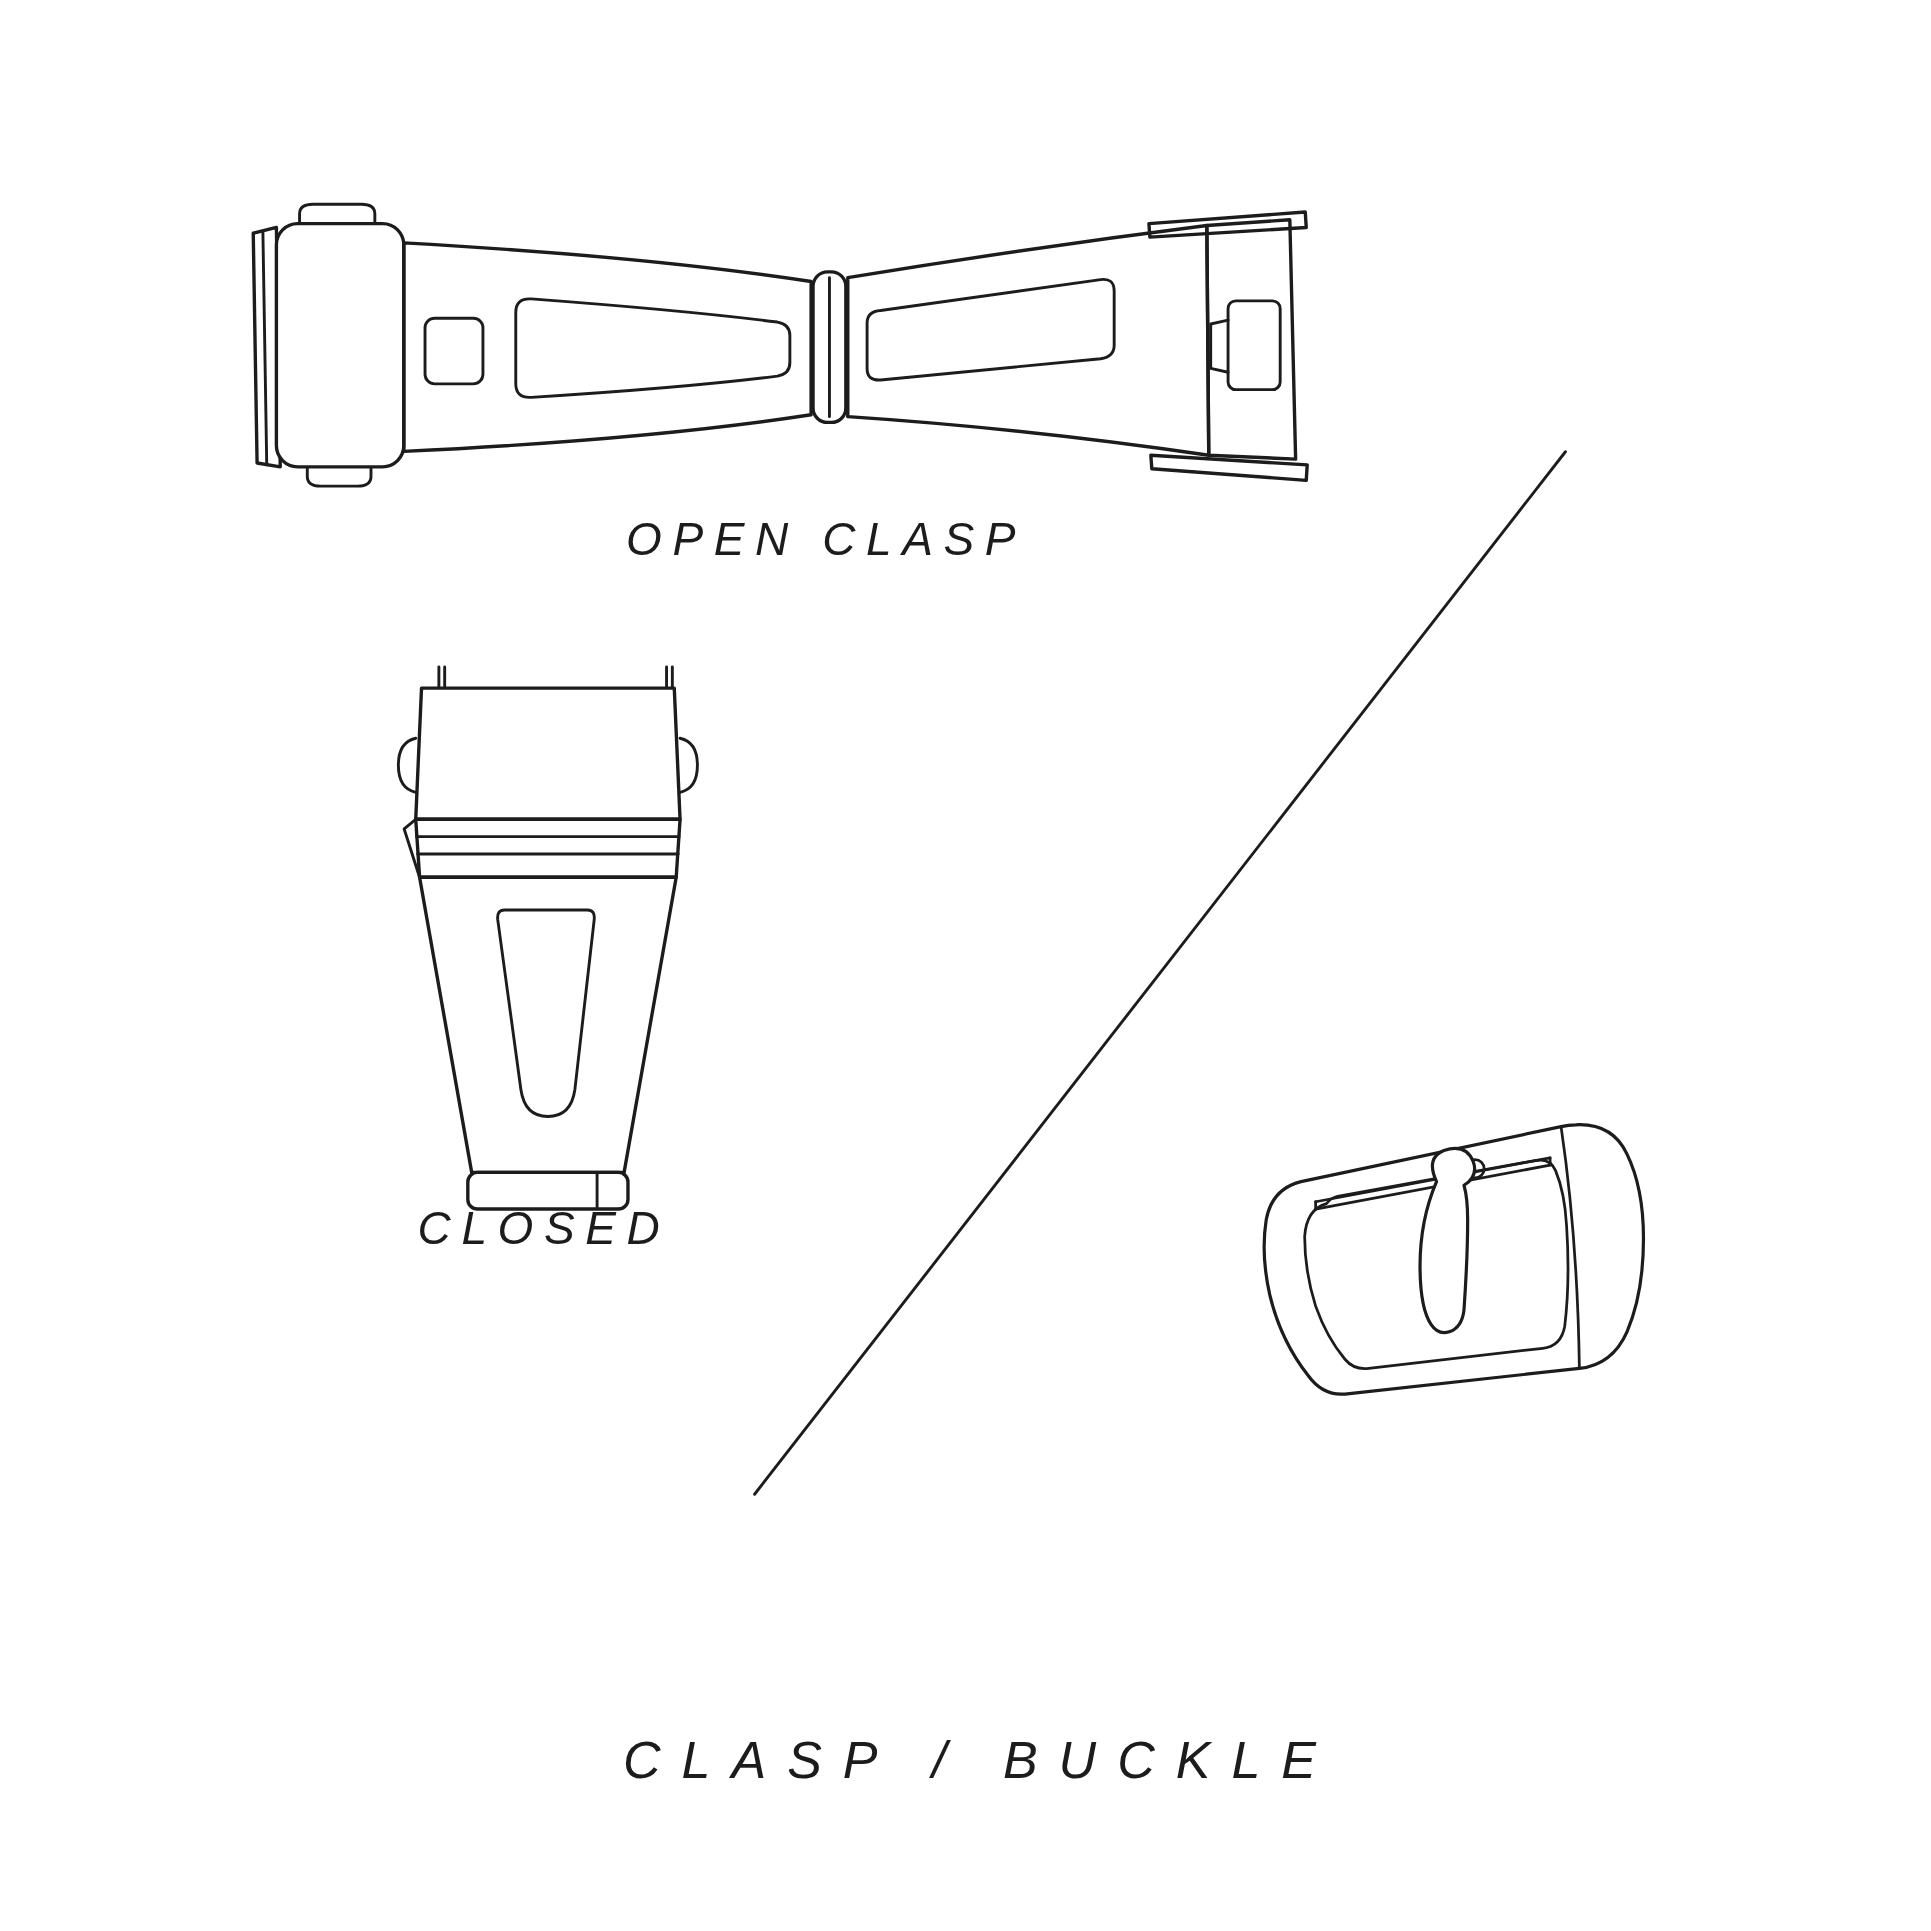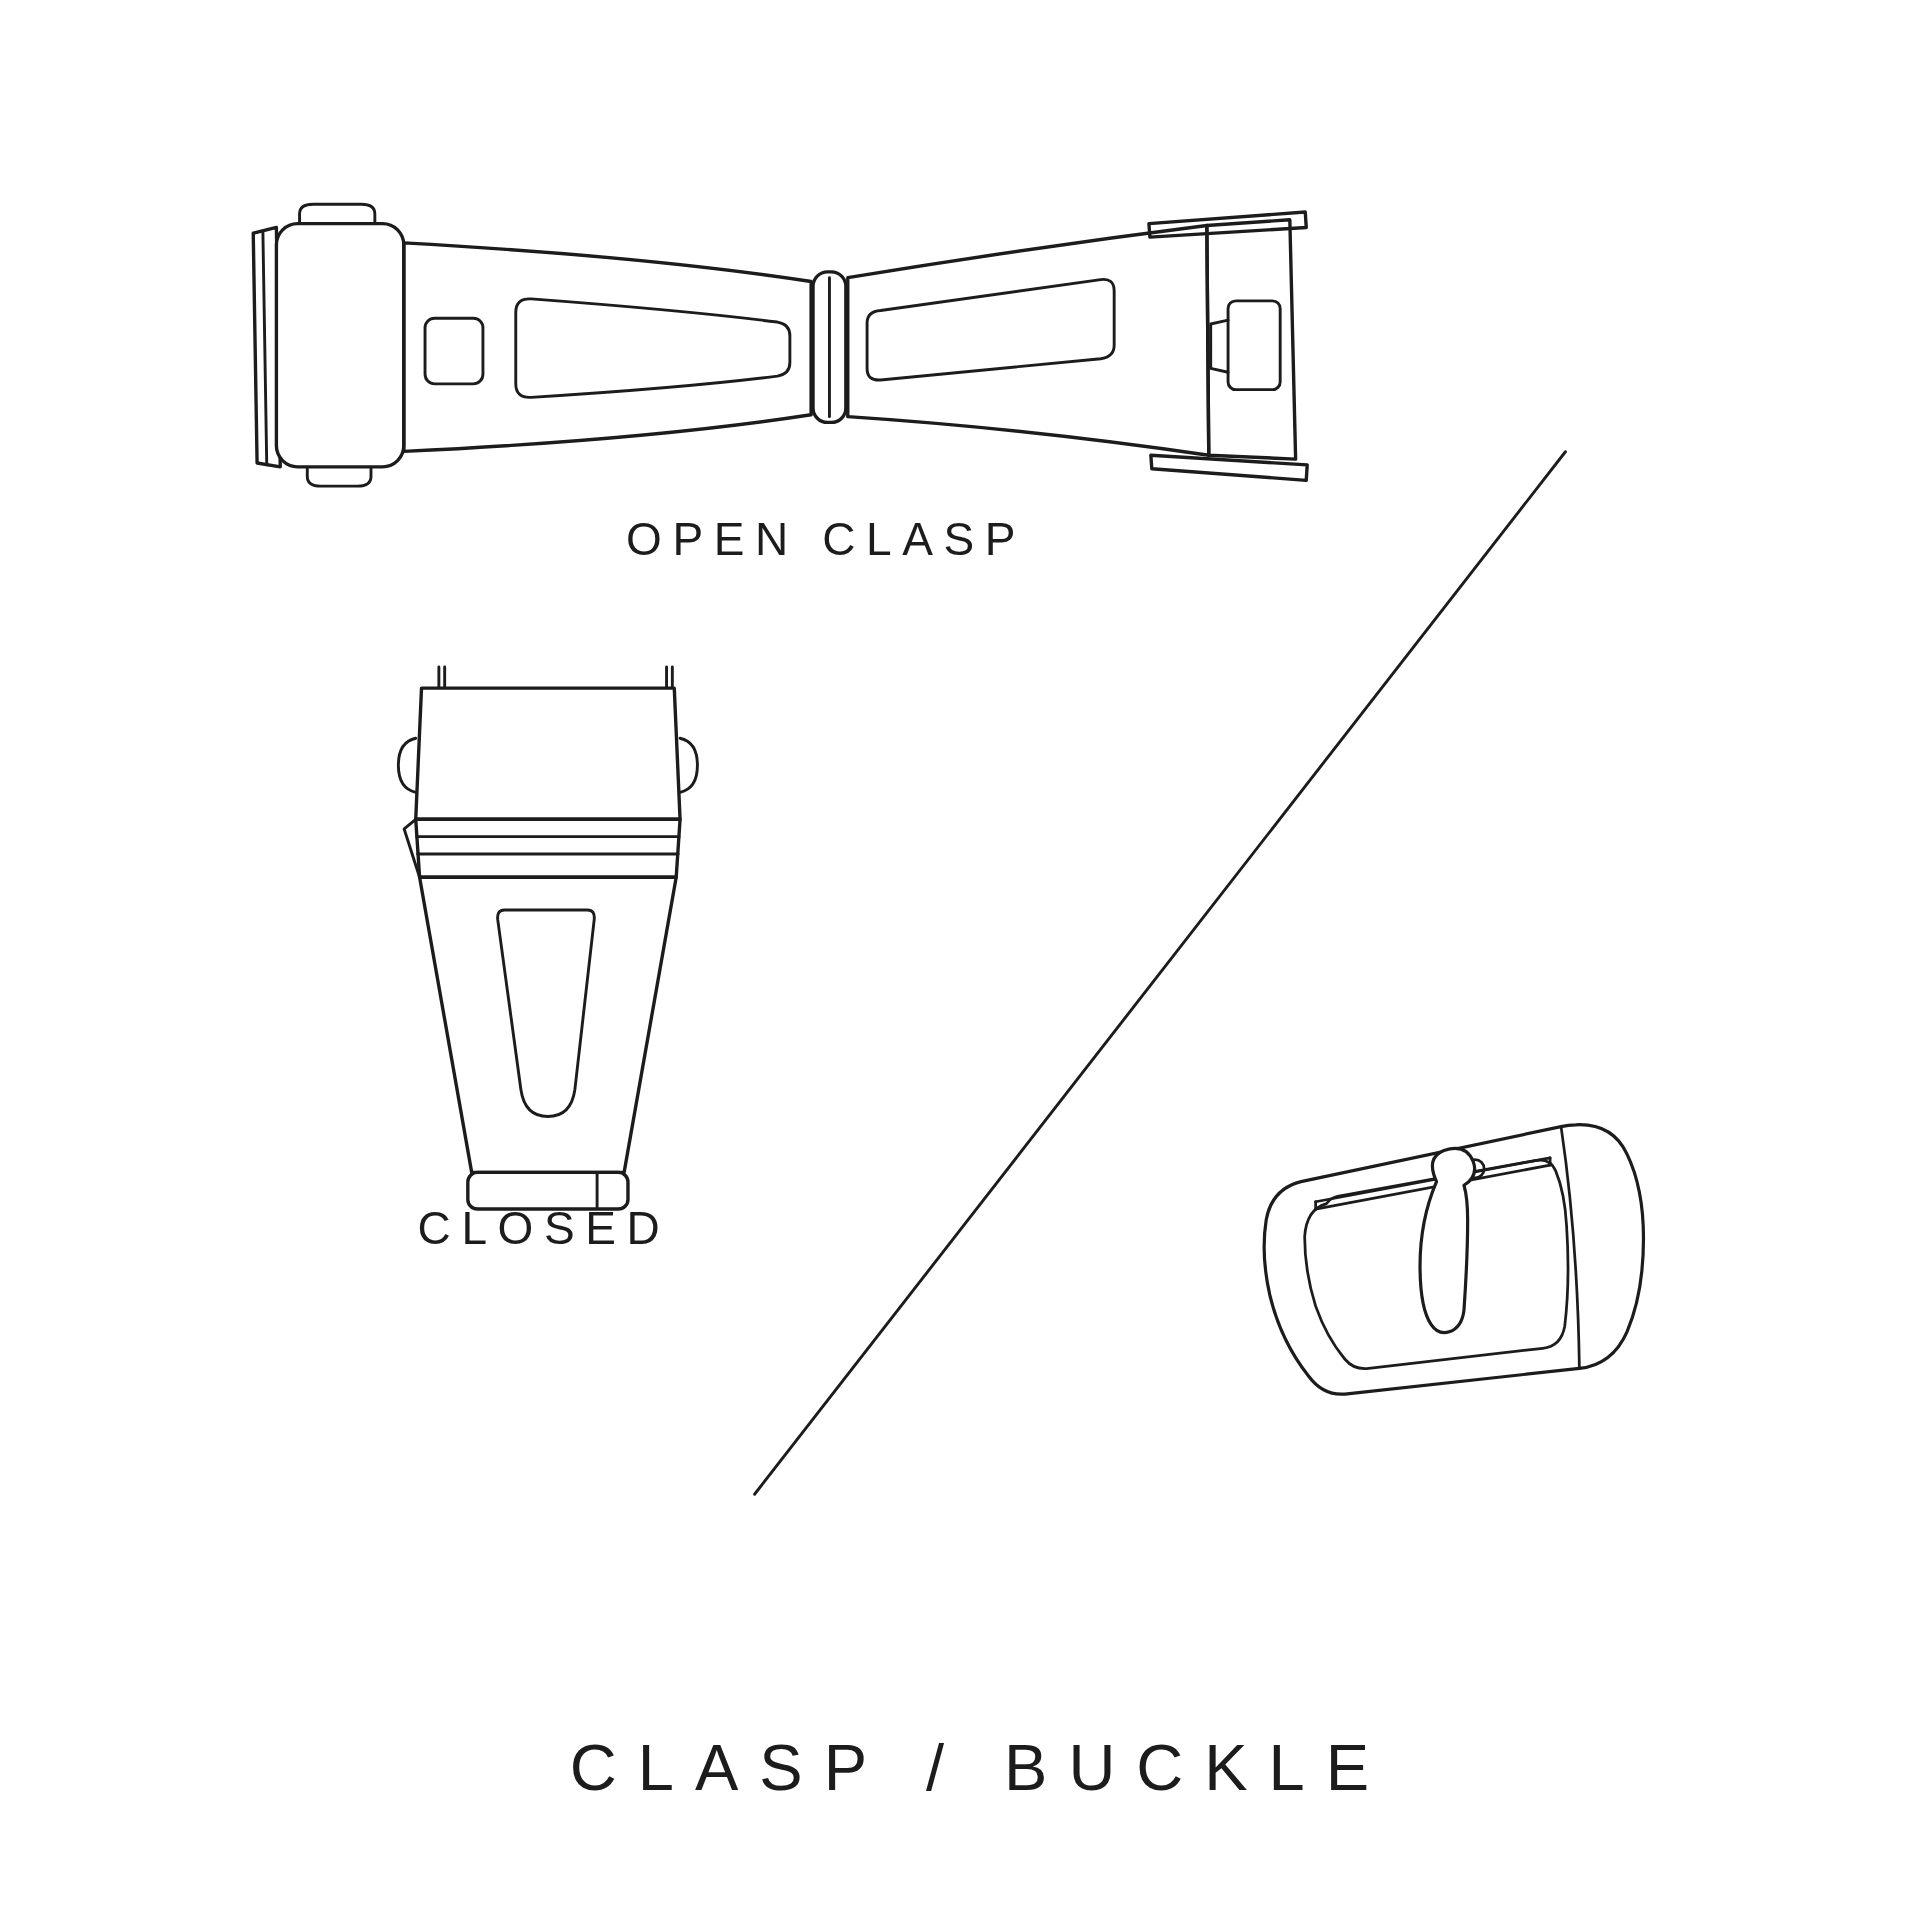"OPEN CLASP" .canvas { font-style: none -> italic }
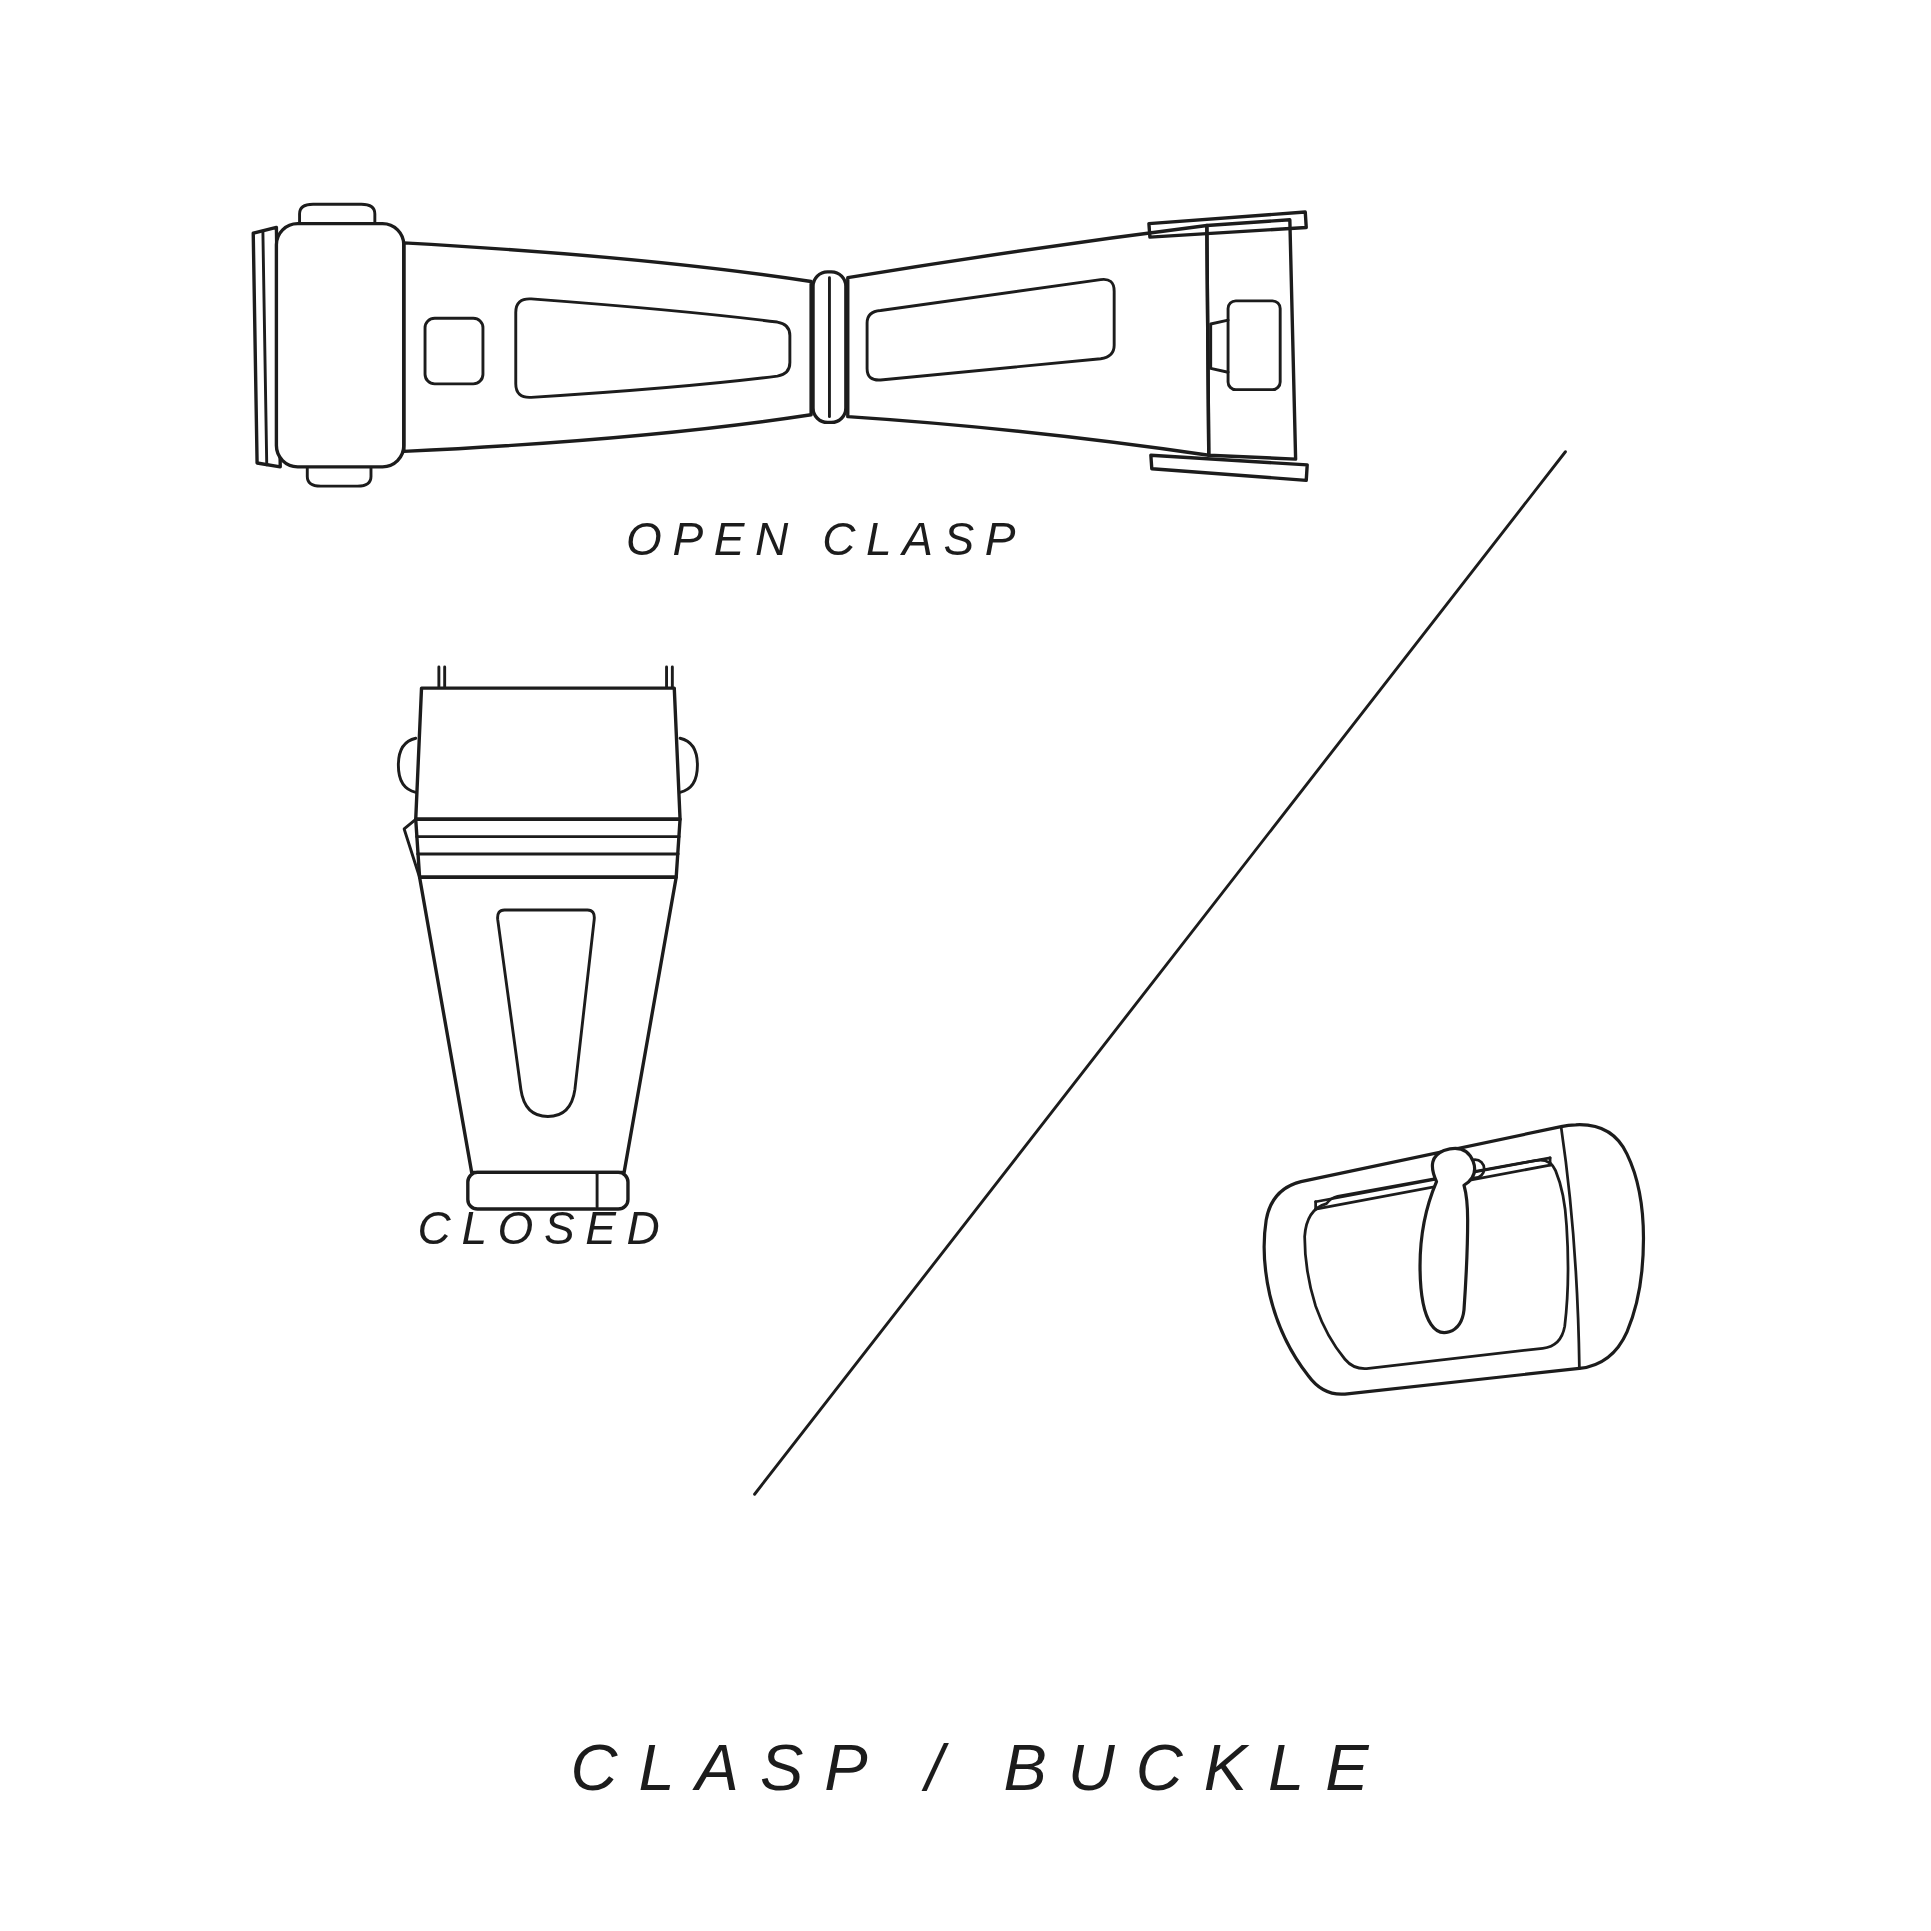"CLASP / BUCKLE" .title { font-size: 65px -> 52px }
